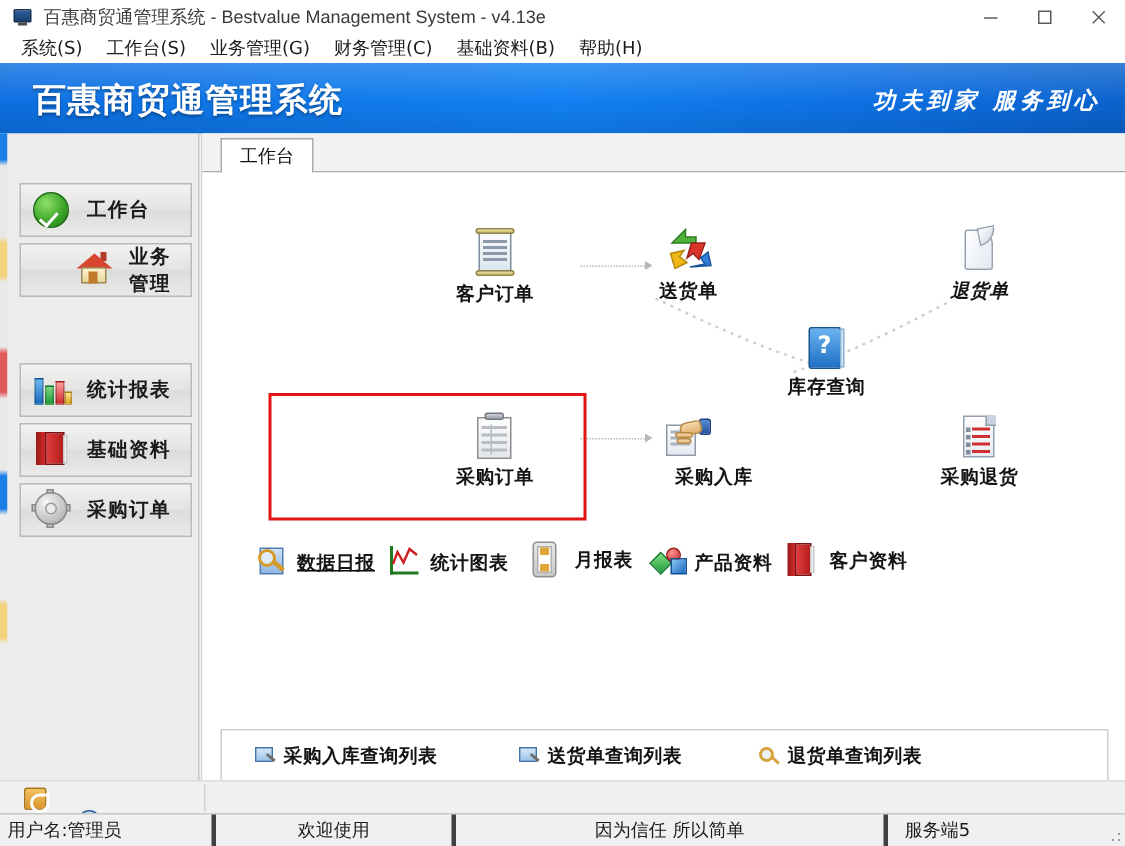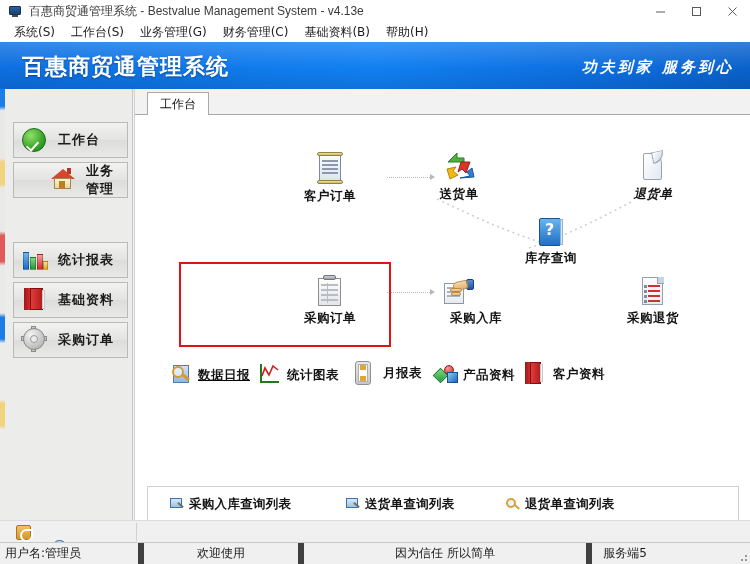"用户名:管理员" .scell { border-right: 6px solid #404040 -> 3px solid #404040 }
